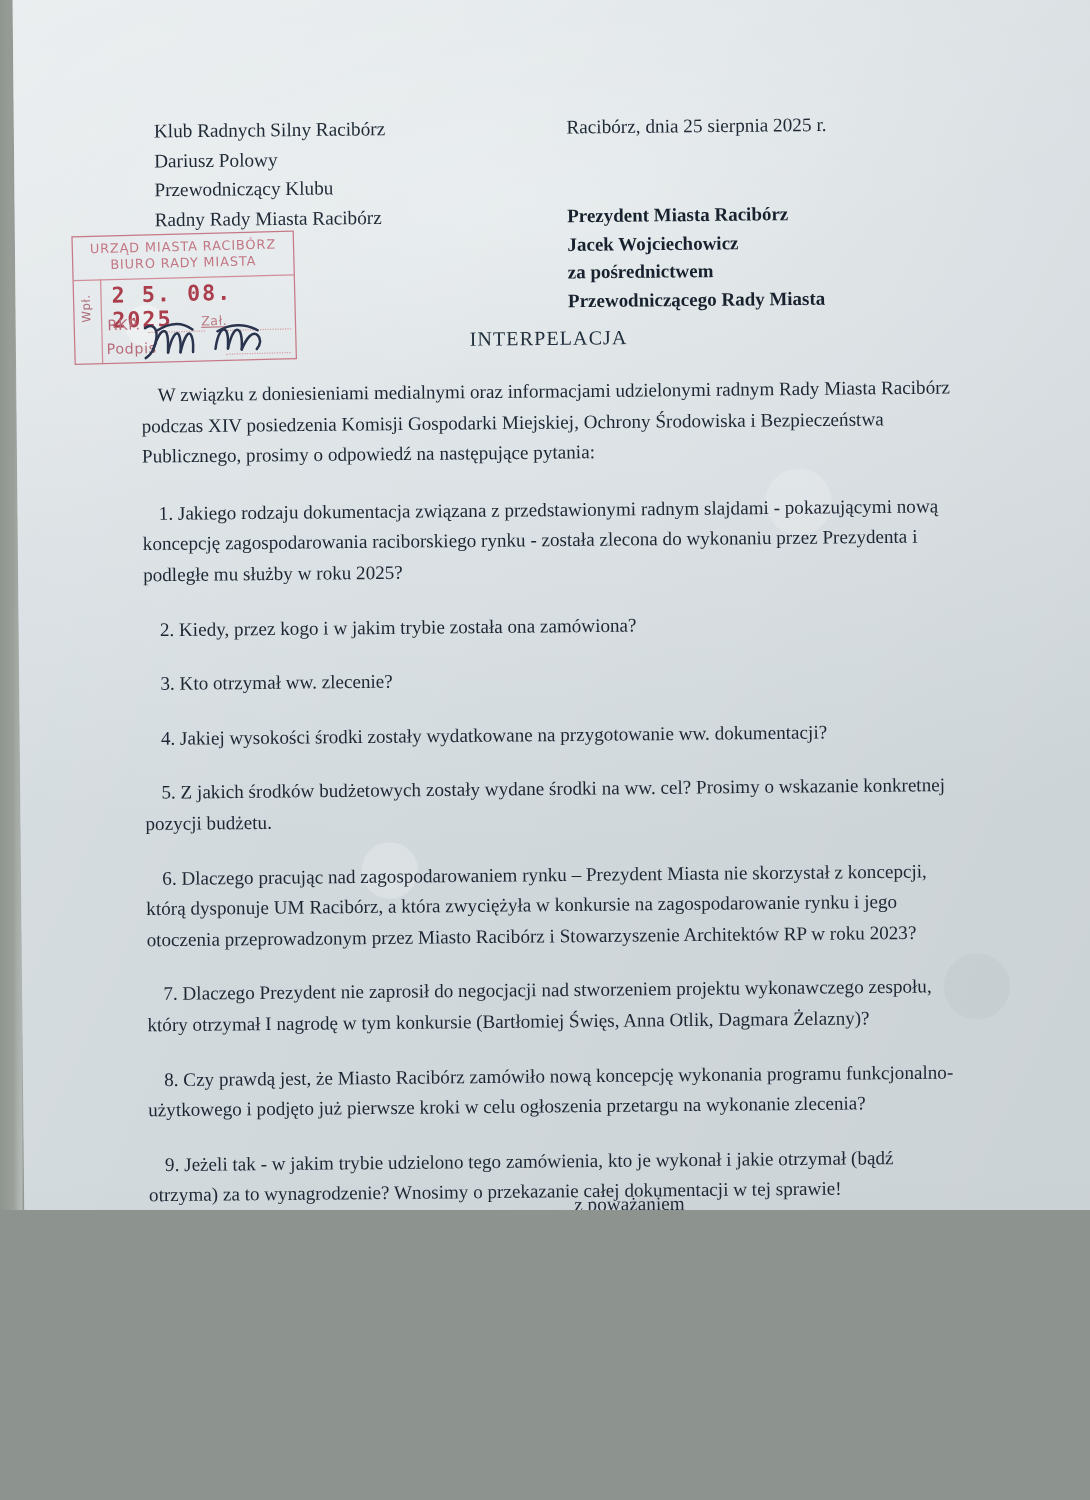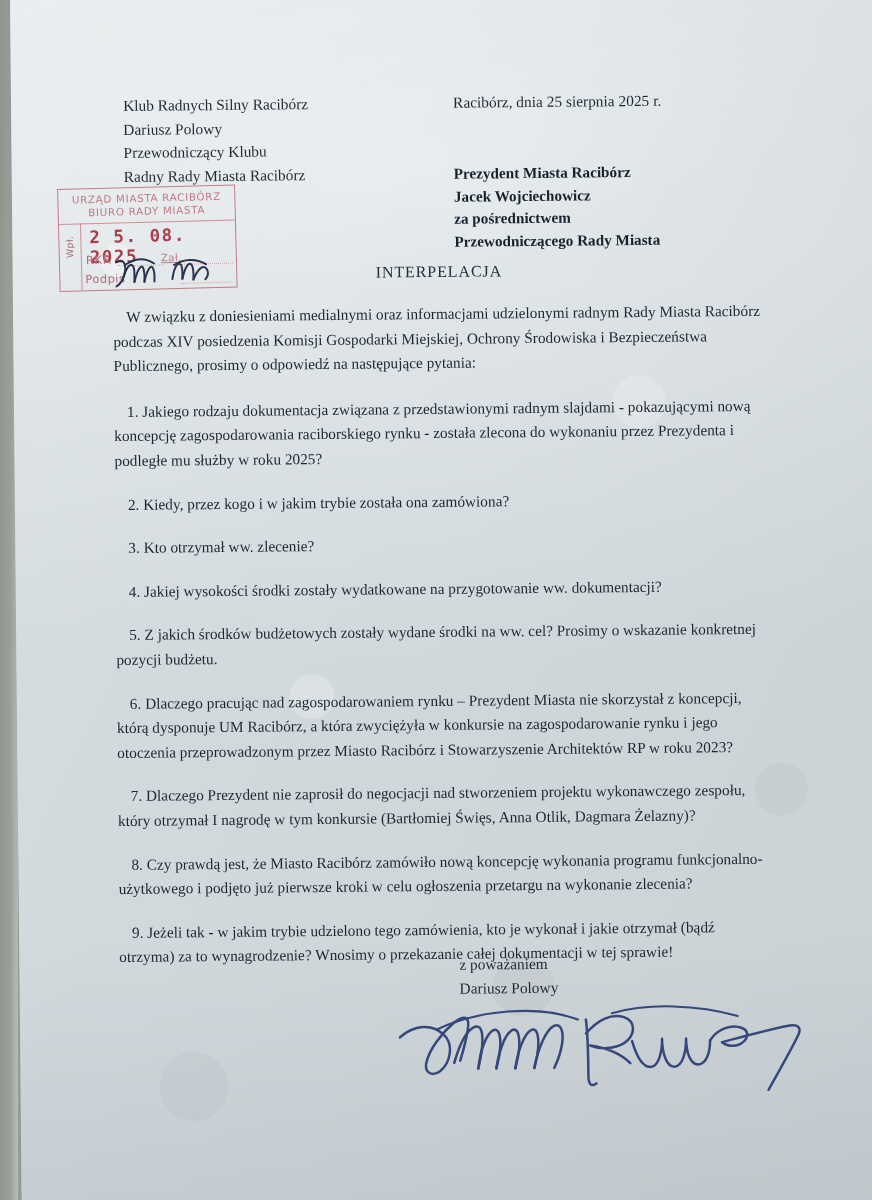"Klub Radnych Silny Racibórz" #scan { height: 1200px -> 968px }
